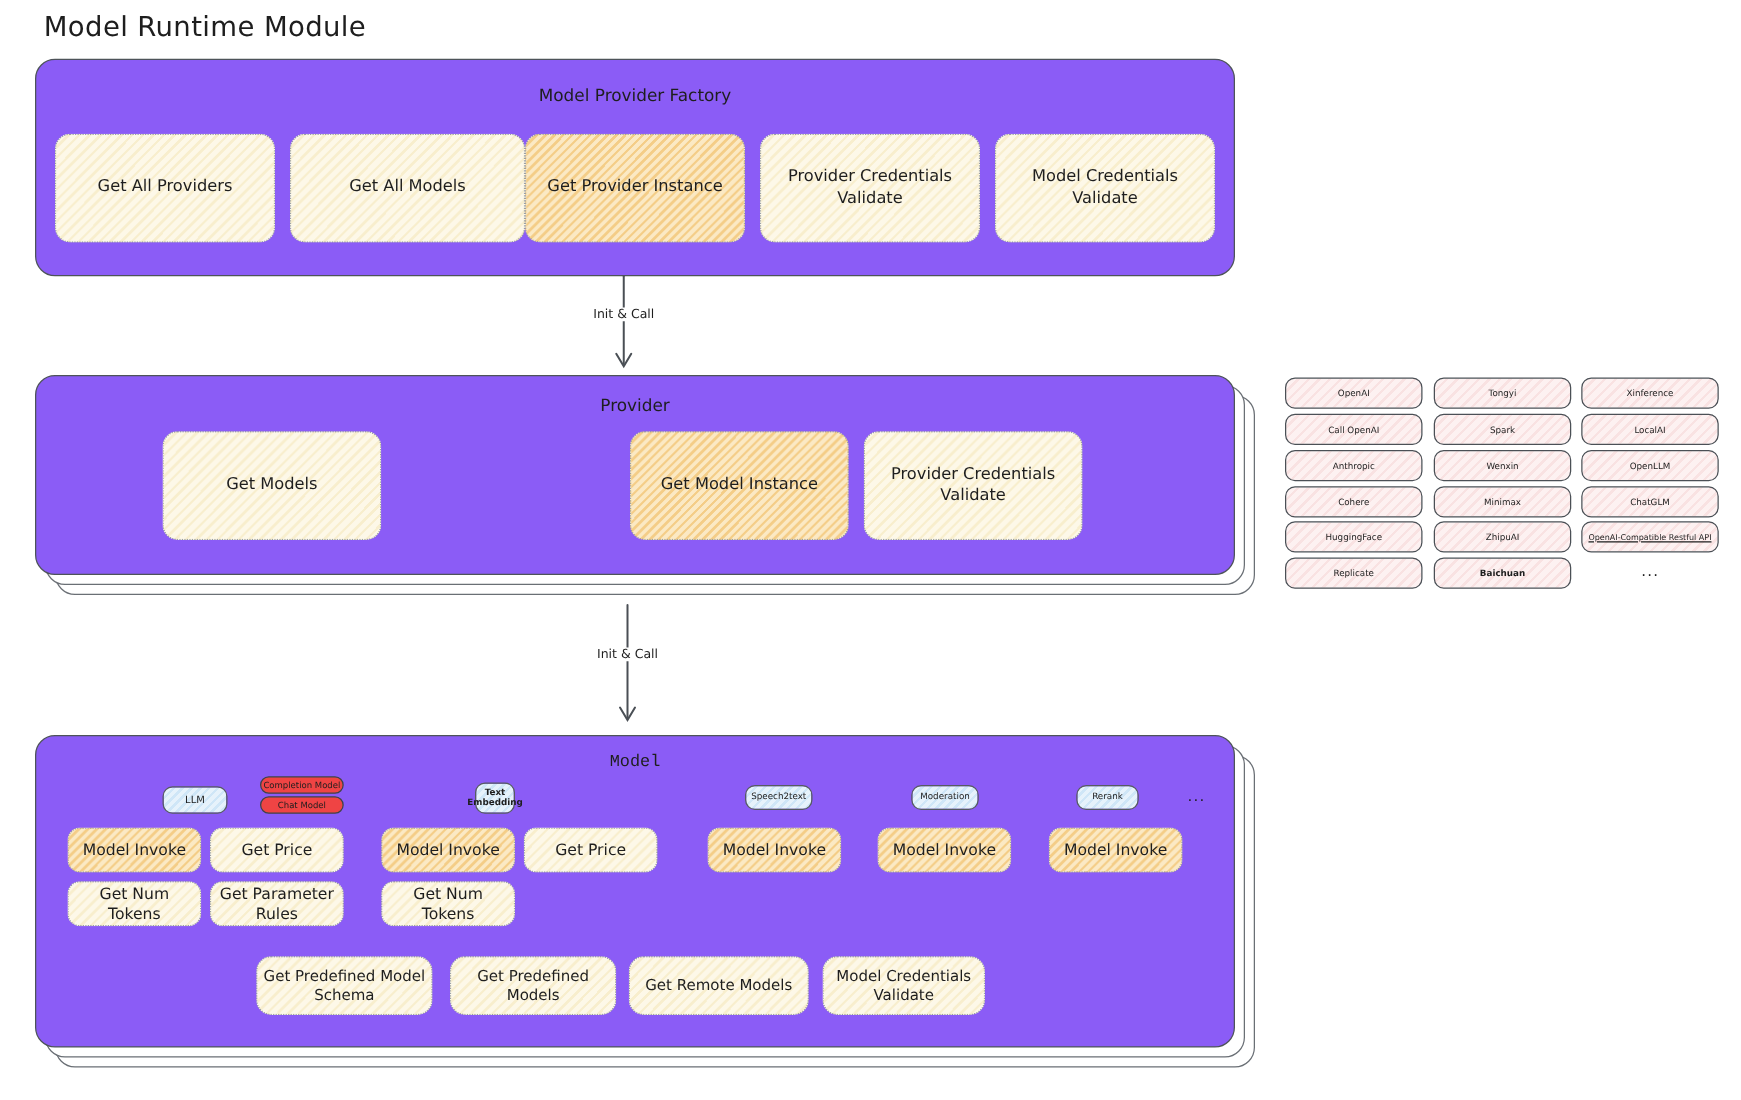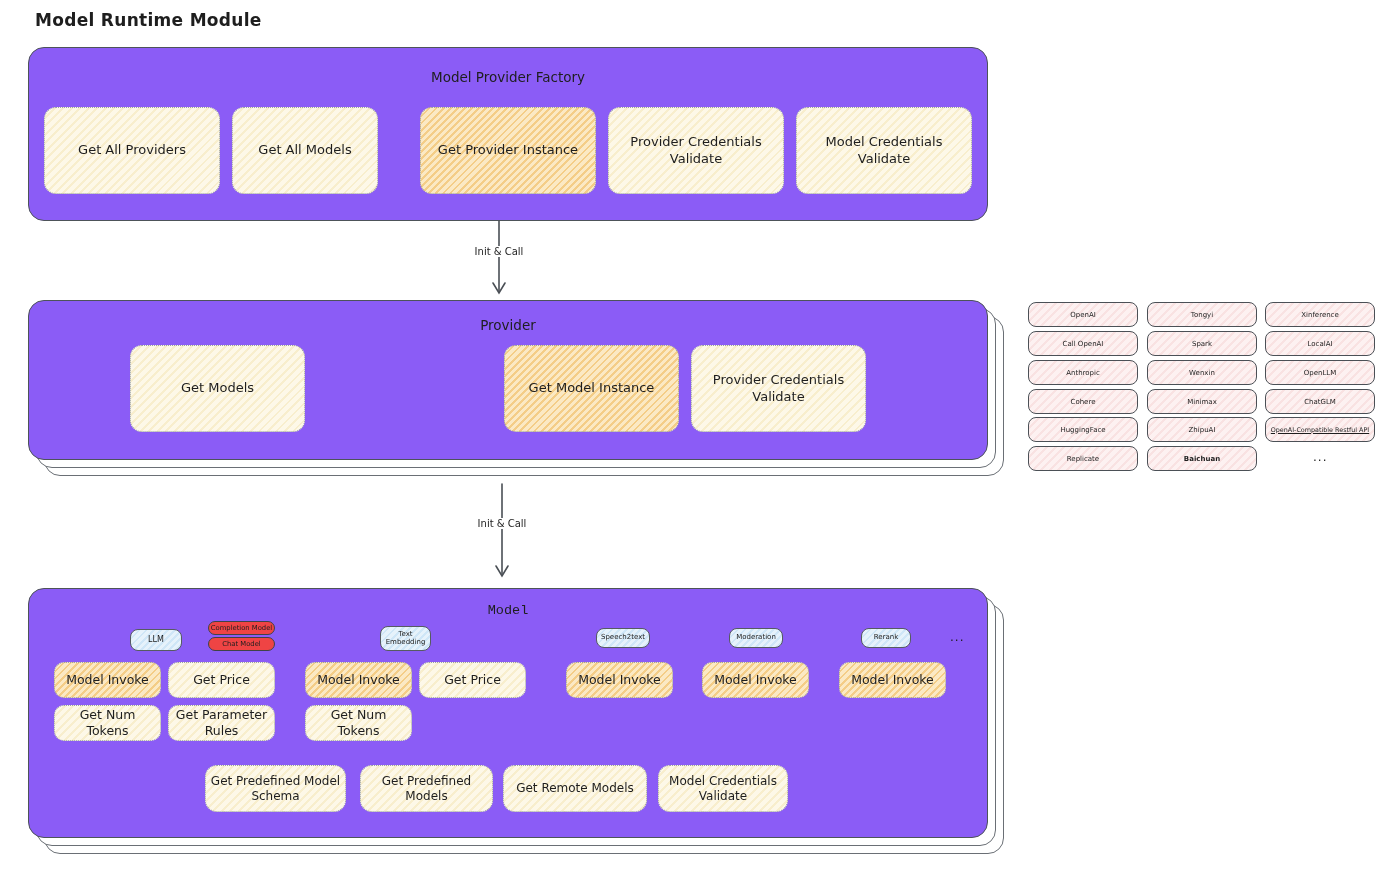"Model Runtime Module" .page-title { font-size: 17px -> 22px; font-weight: 700 -> 400 }
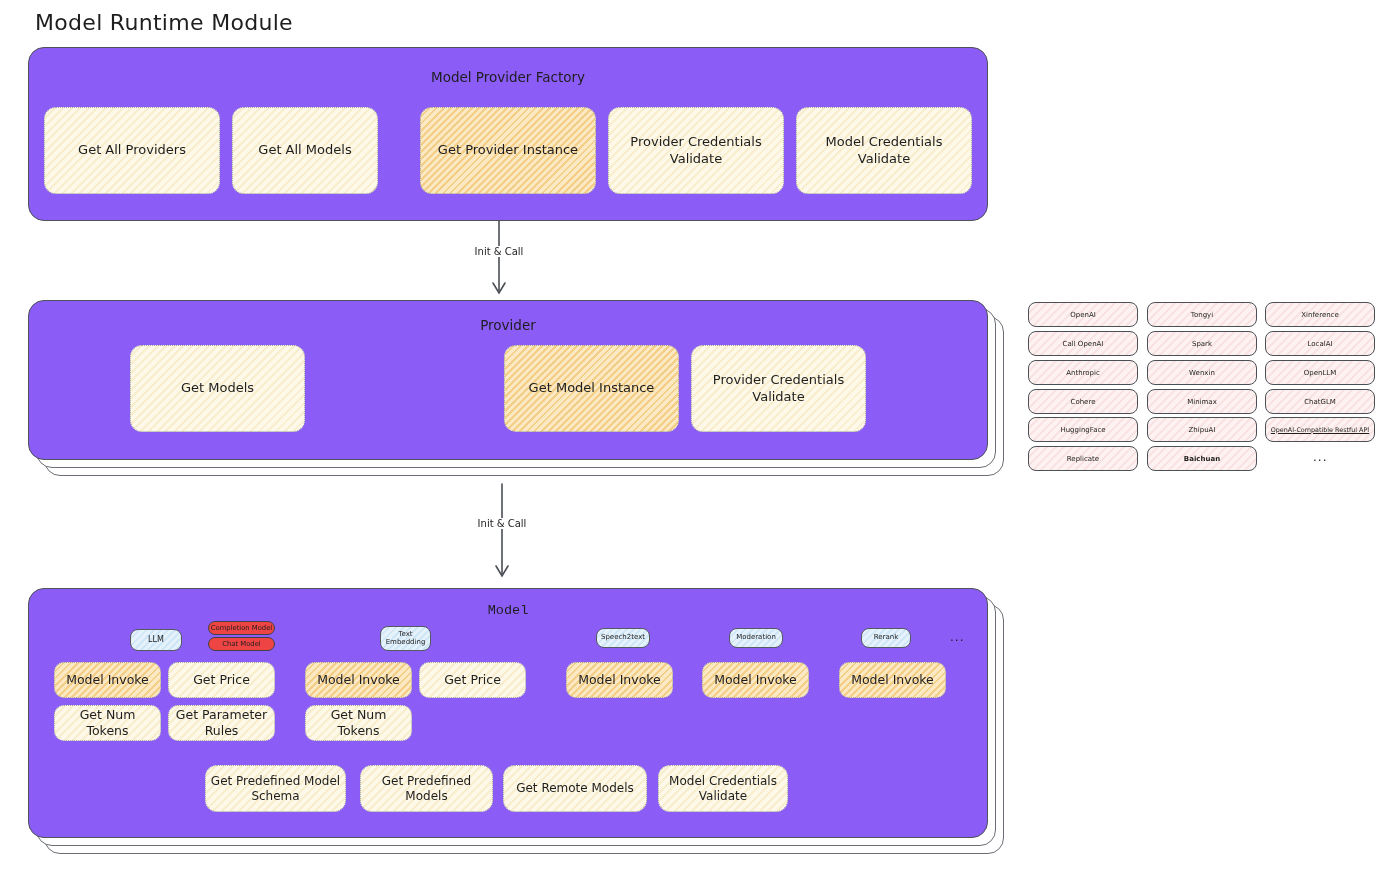"Get All Models" div.btn-y { width: 146px -> 188px }
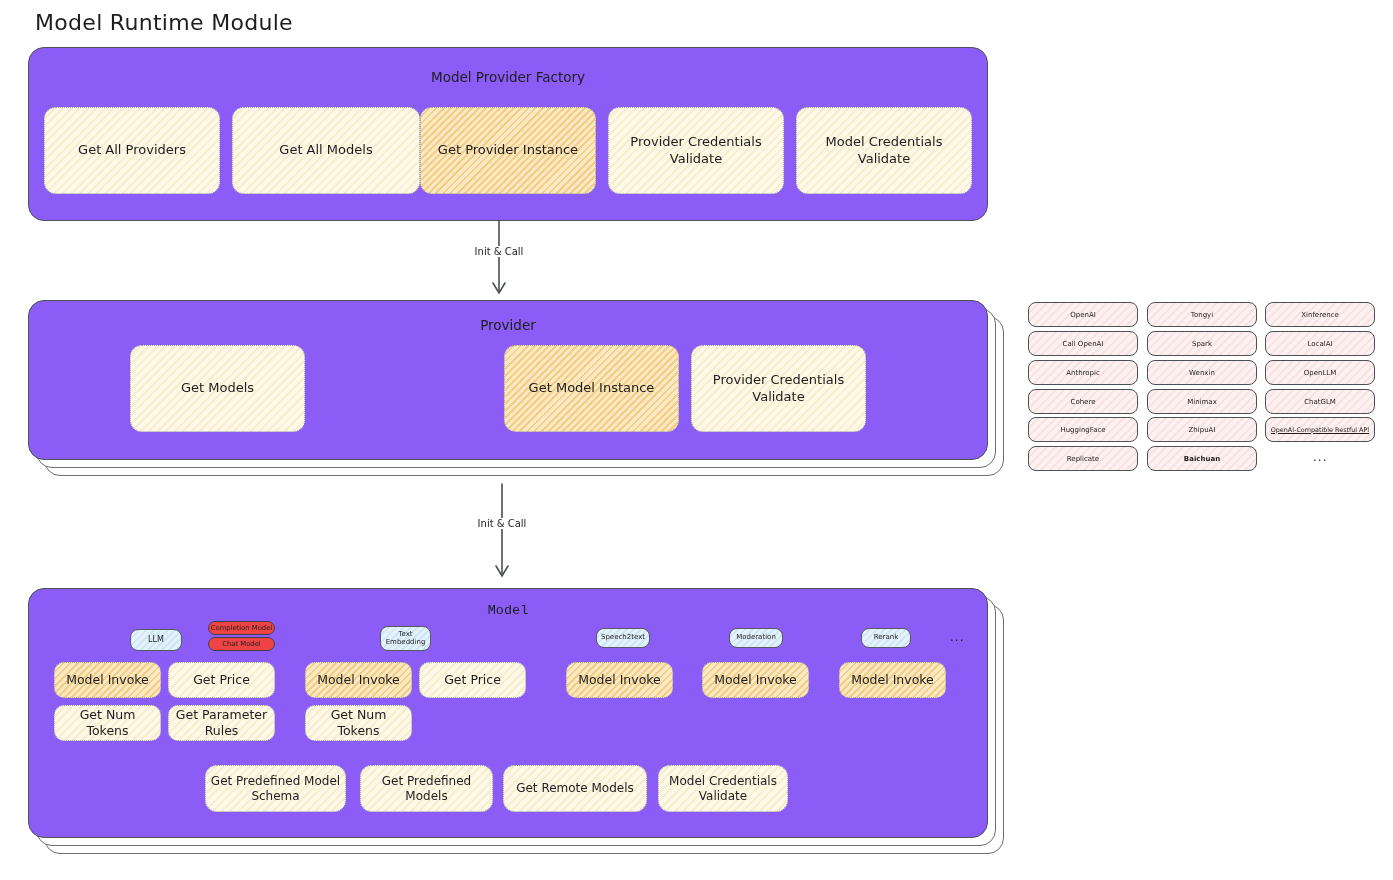"Text Embedding" div.tag-b { font-weight: none -> bold; width: 51px -> 32px }
